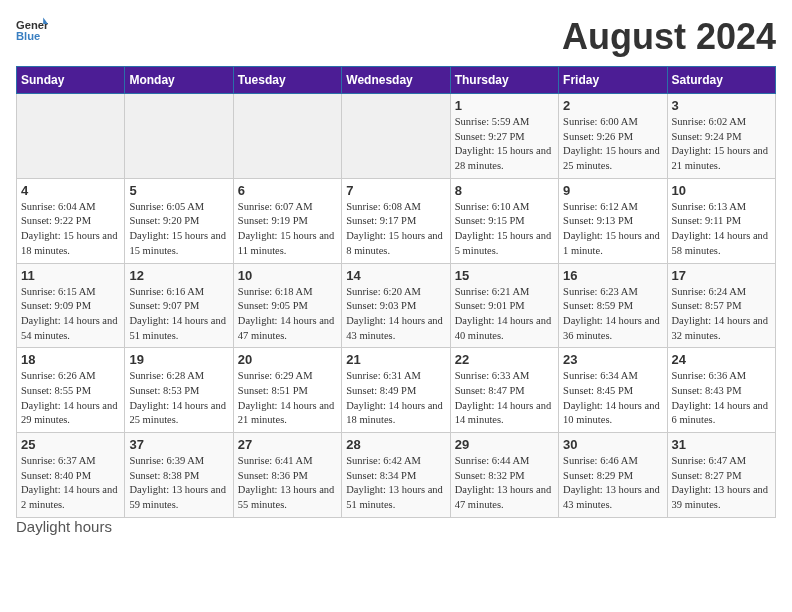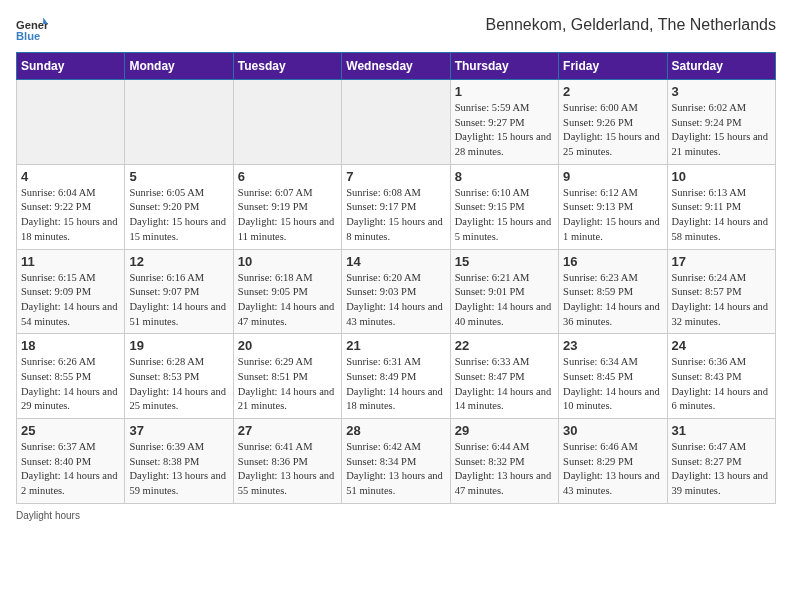"August 2024" div.main-title { html: none -> <div>August 2024</div> }
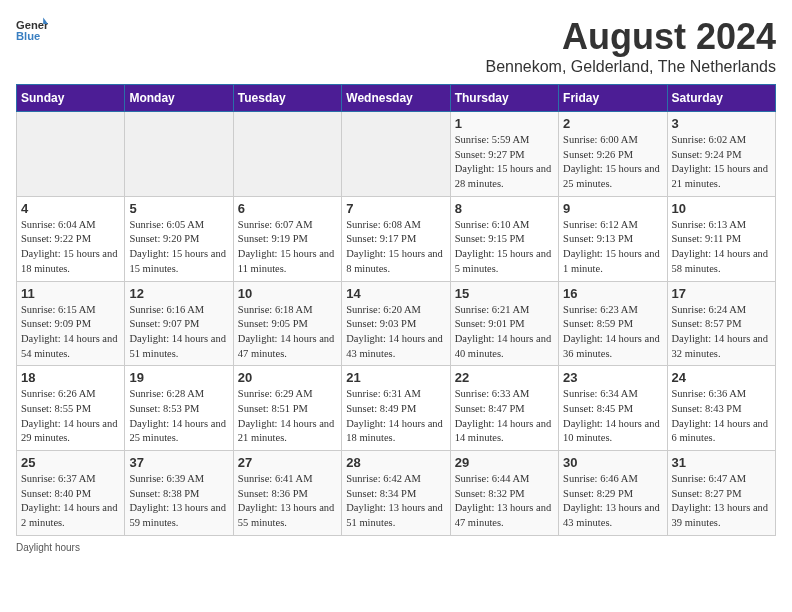"Bennekom, Gelderland, The Netherlands" div.subtitle { html: <div>Bennekom, Gelderland, The Netherlands</div> -> none }
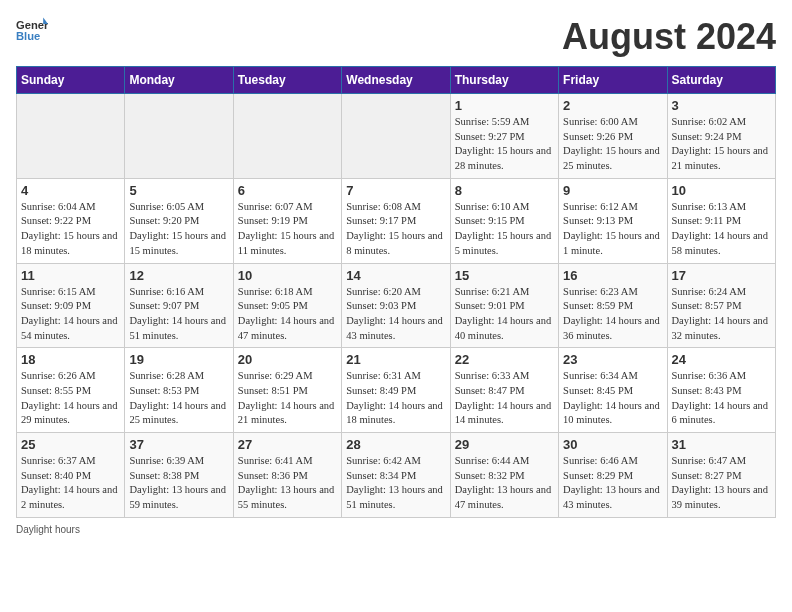"Daylight hours" .footer-note { font-size: 10px -> 15px; margin-top: 6px -> none }
